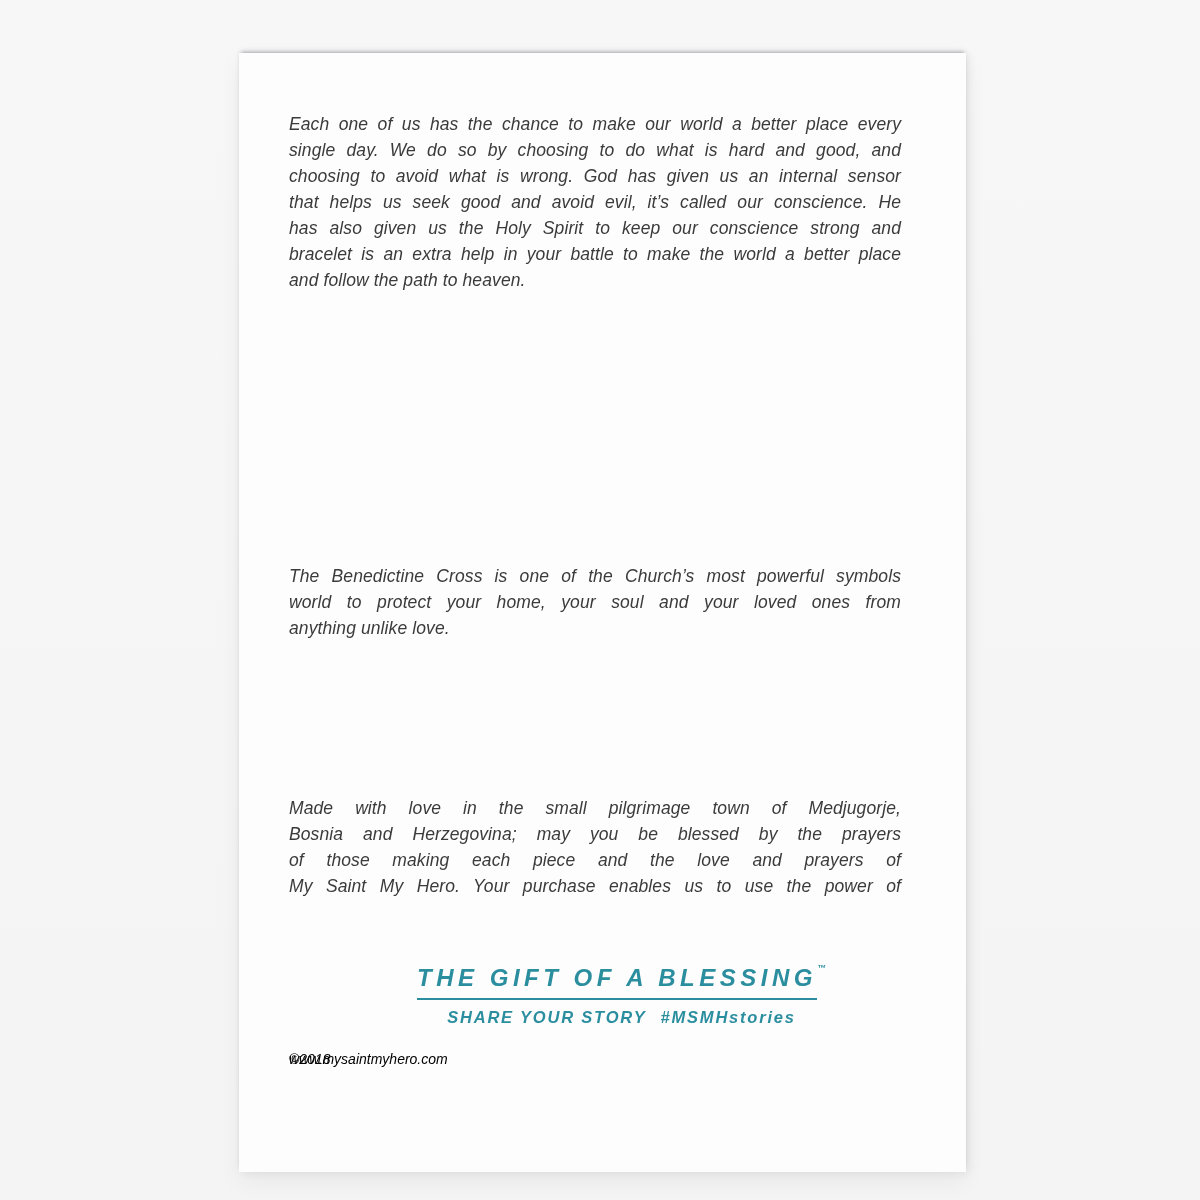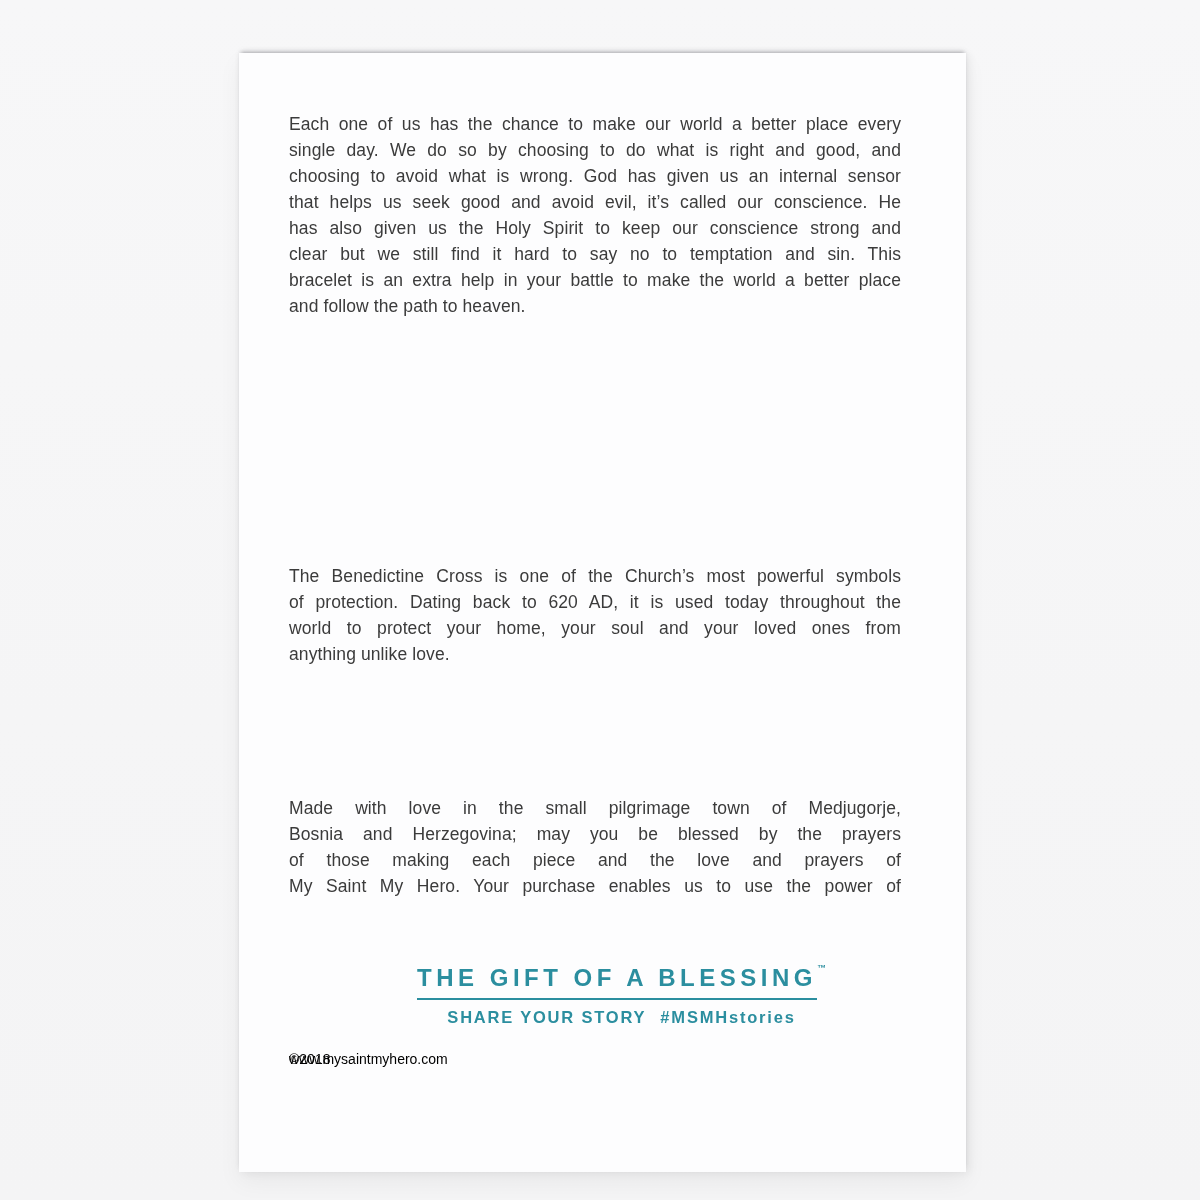"Each one of us has" * { font-style: none -> italic }
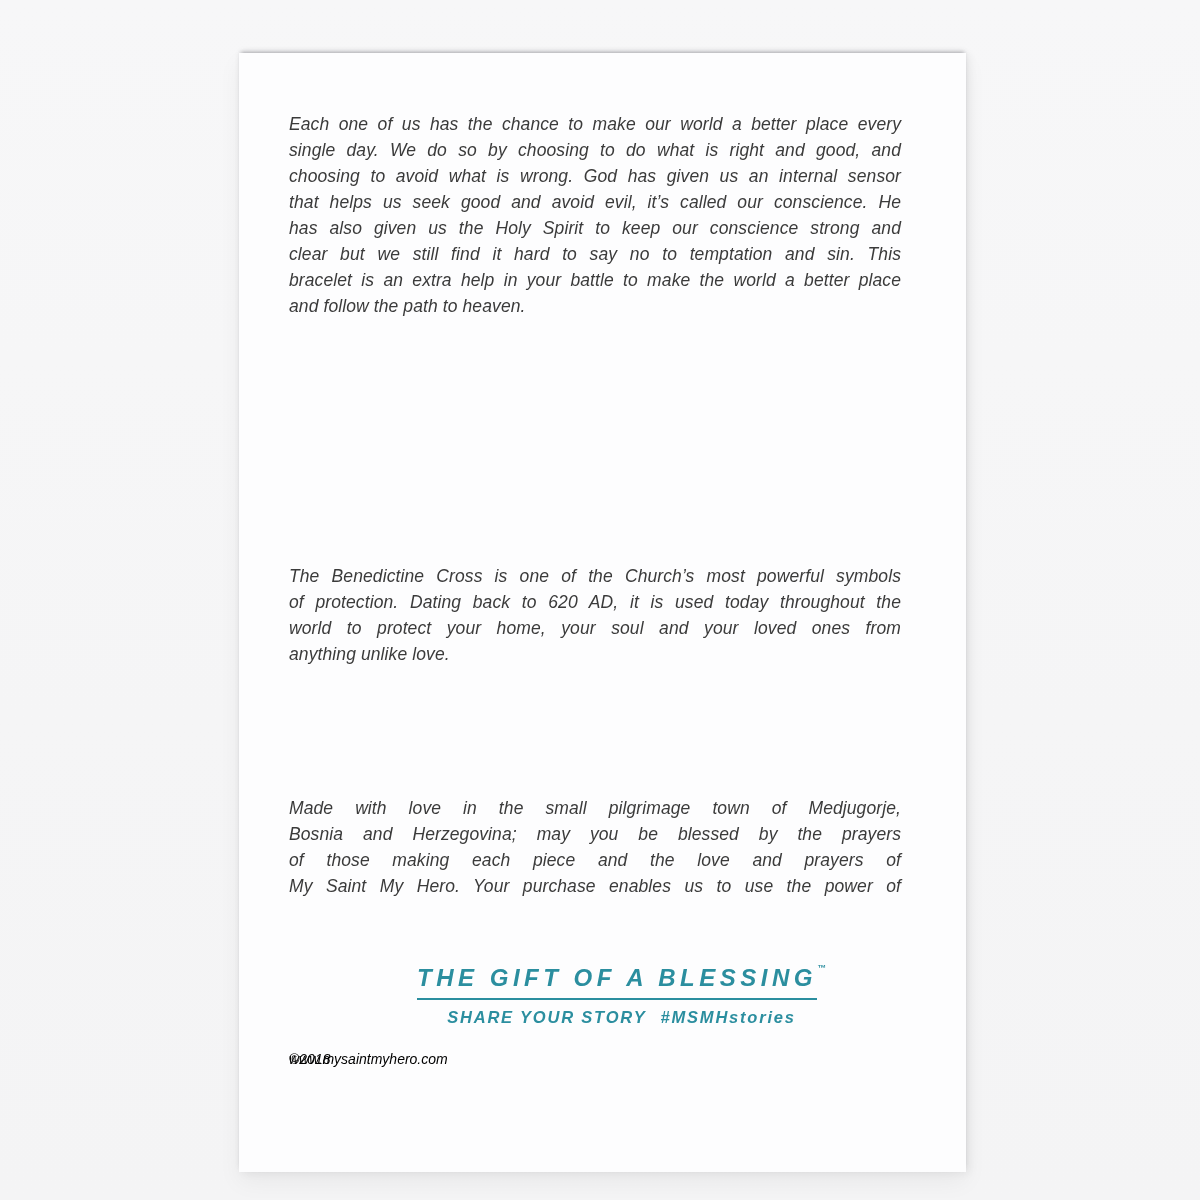"single day. We do so" div.line { text: right -> hard }
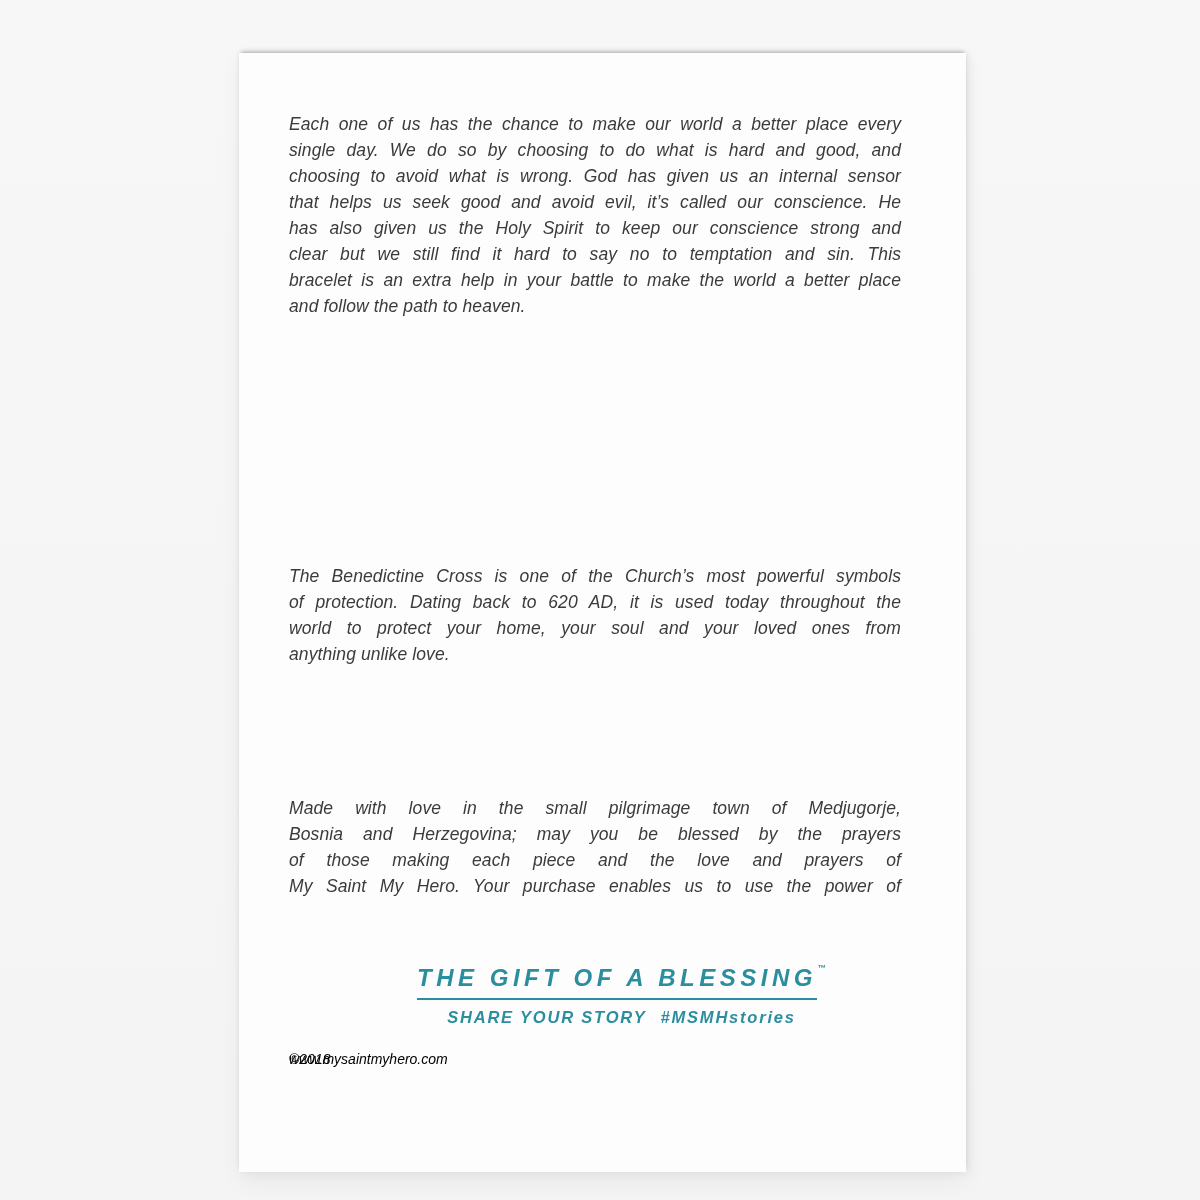"clear but we still find" div.line { html: <div>clear but we still find it hard to say no to temptation and sin. This</div> -> none }
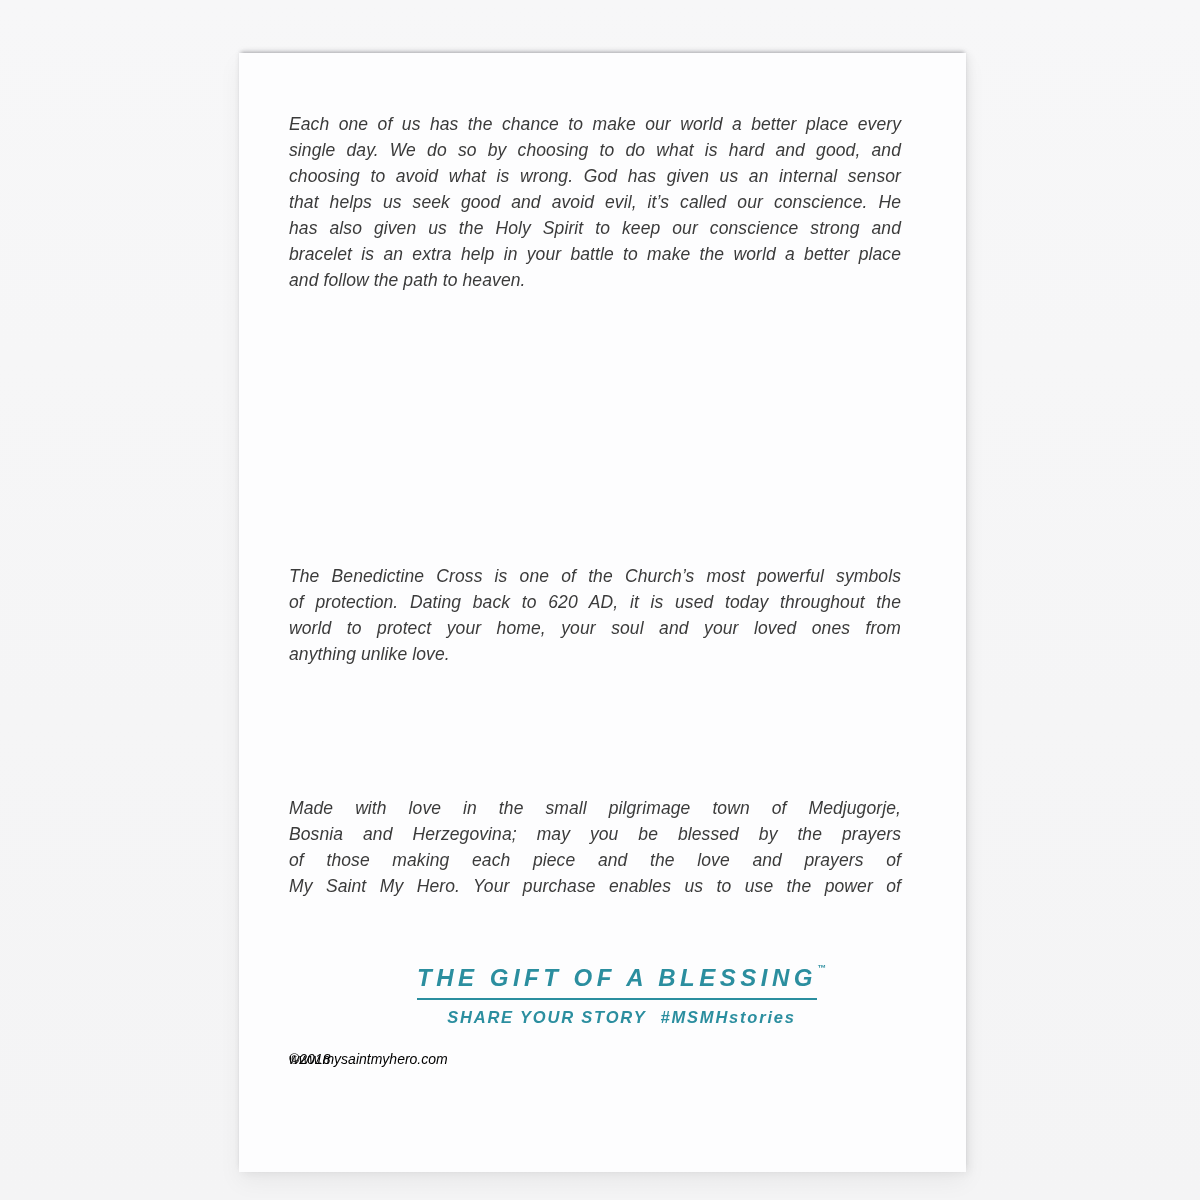"of protection. Dating back to" div.line { html: <div>of protection. Dating back to 620 AD, it is used today throughout the</div> -> none }
